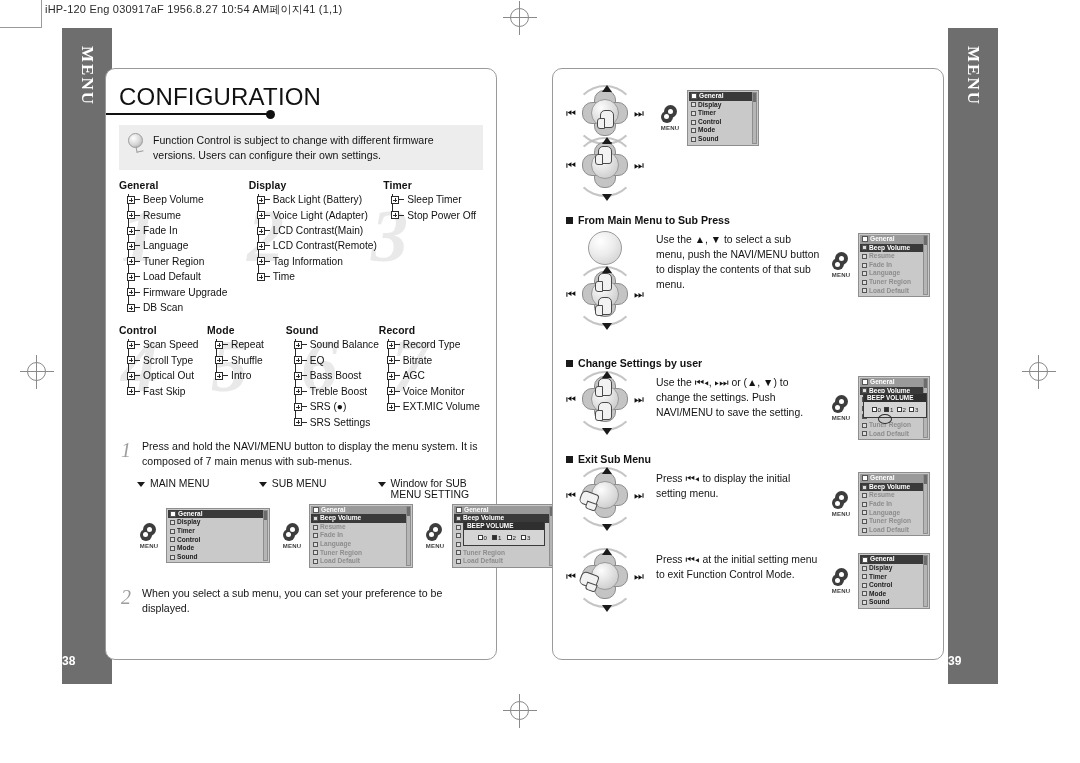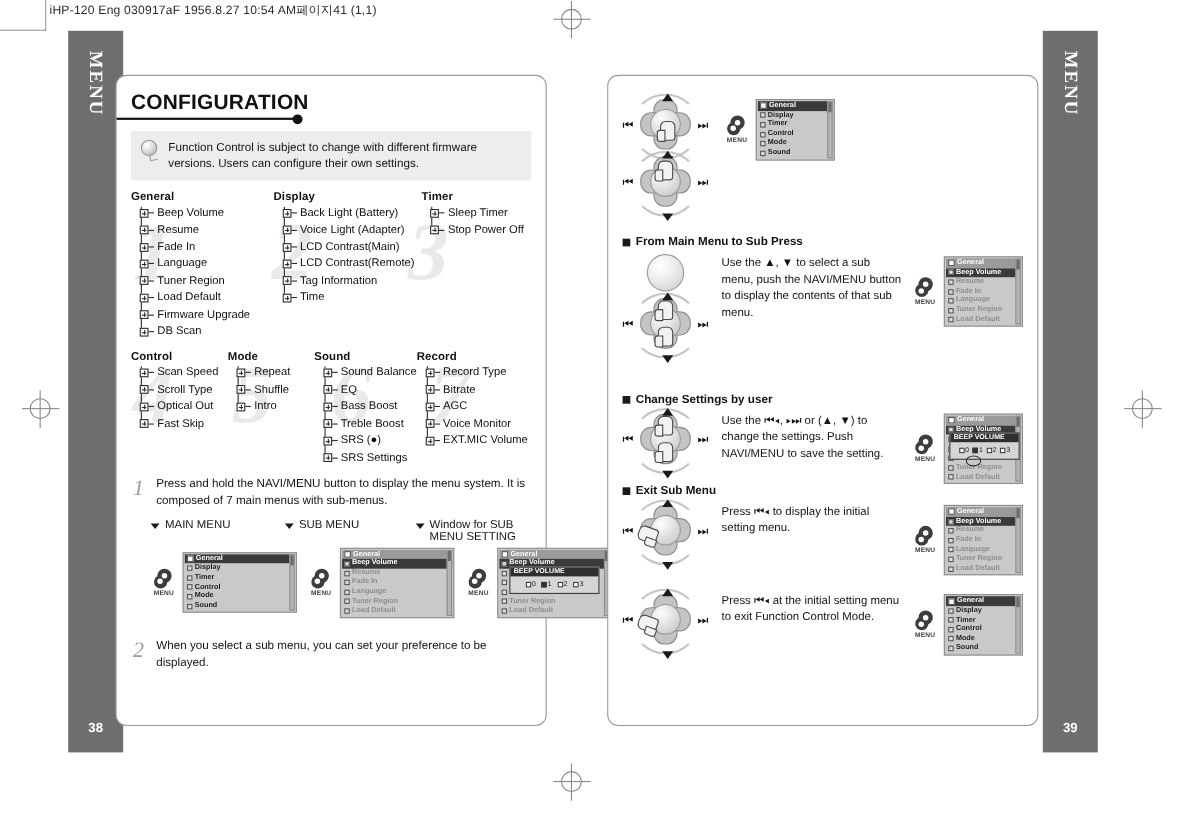"CONFIGURATION" .sec-title { font-size: 19px -> 24px; font-weight: bold -> normal }
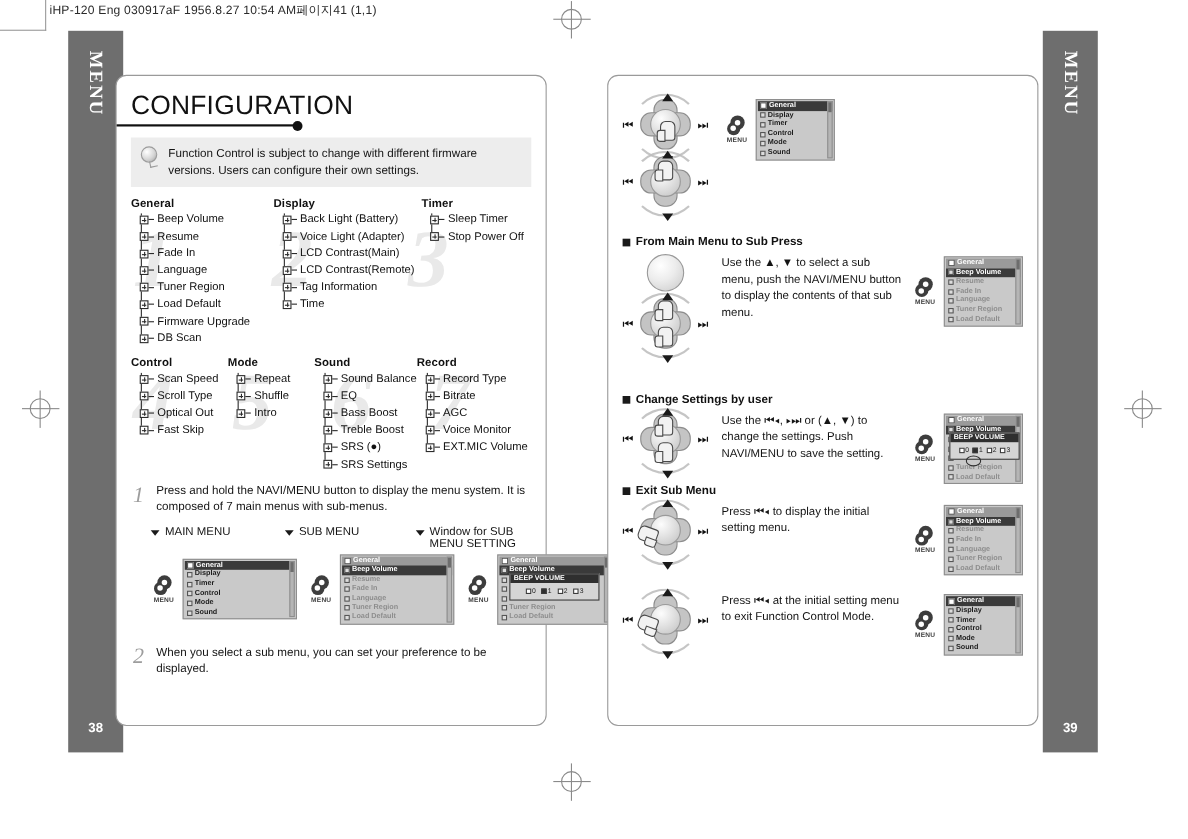"Exit Sub Menu" div.rsec { margin-top: none -> 13px }
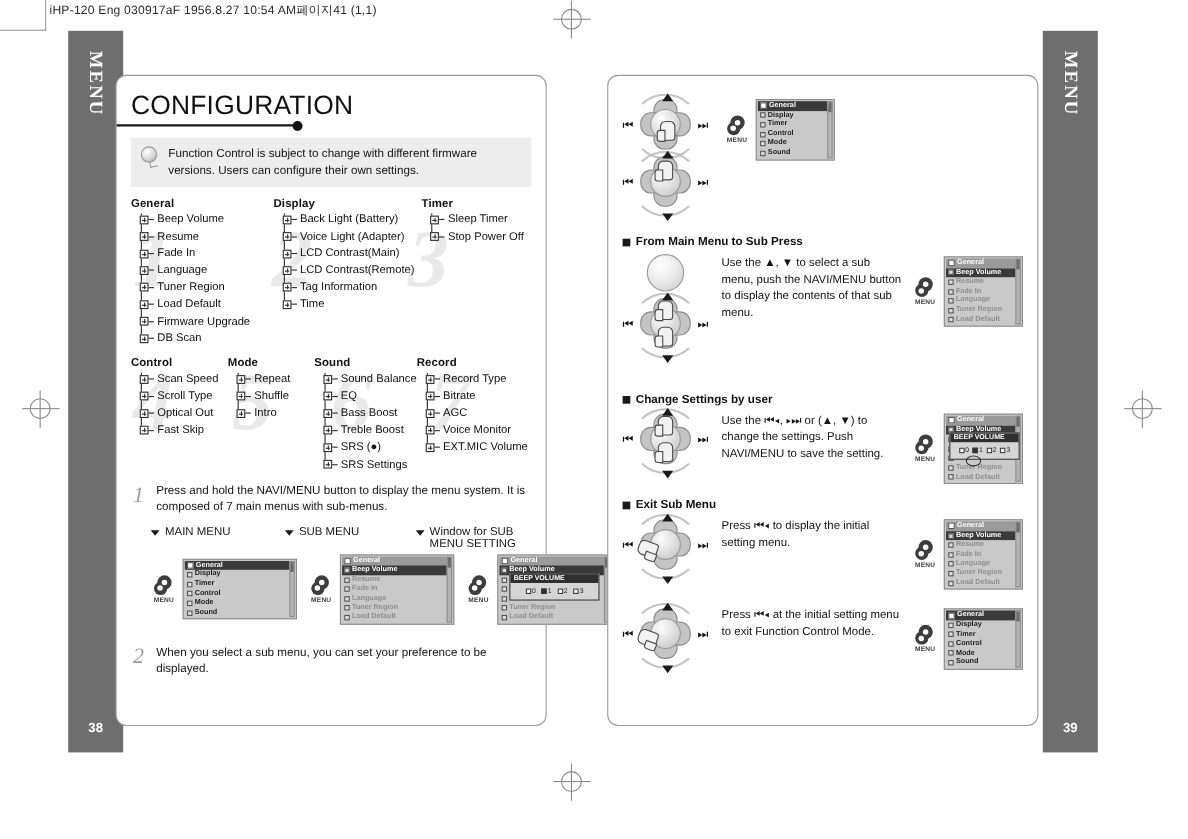"38" .tab-page { text-align: center -> left }
